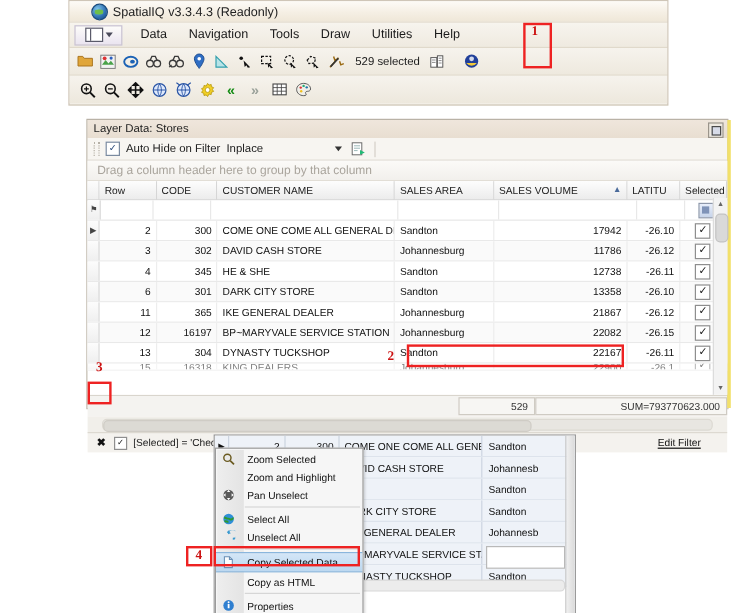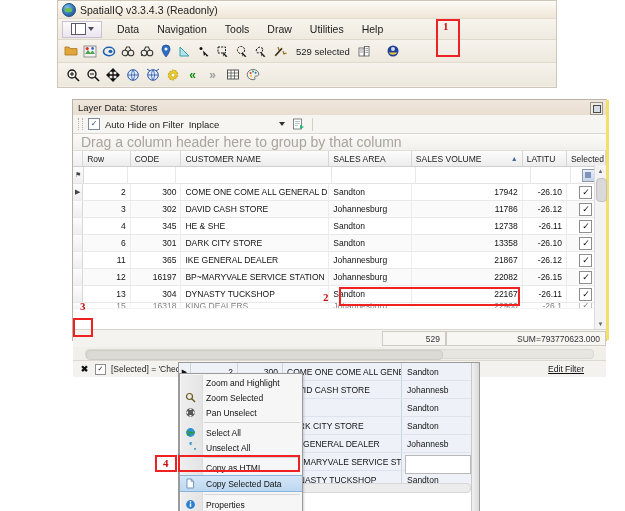"SpatialIQ v3.3.4.3 (Readonly)" .titlebar { padding-left: 4px -> 18px }
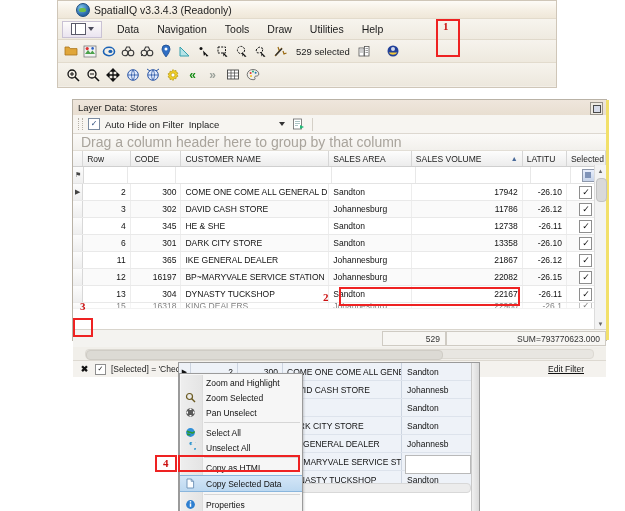"Drag a column header here" .group-panel { font-size: 14px -> 10px }
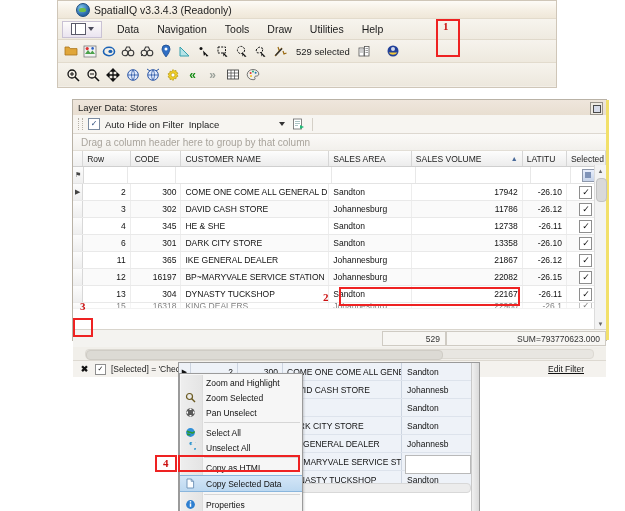"Zoom and Highlight" div.ctx-item { order: before "Zoom Selected" -> after "Zoom Selected" }
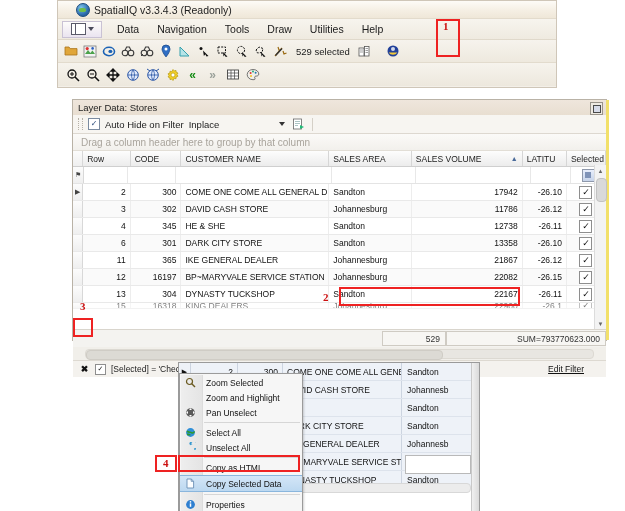"Copy as HTML" div.ctx-item { order: before "Copy Selected Data" -> after "Copy Selected Data" }
